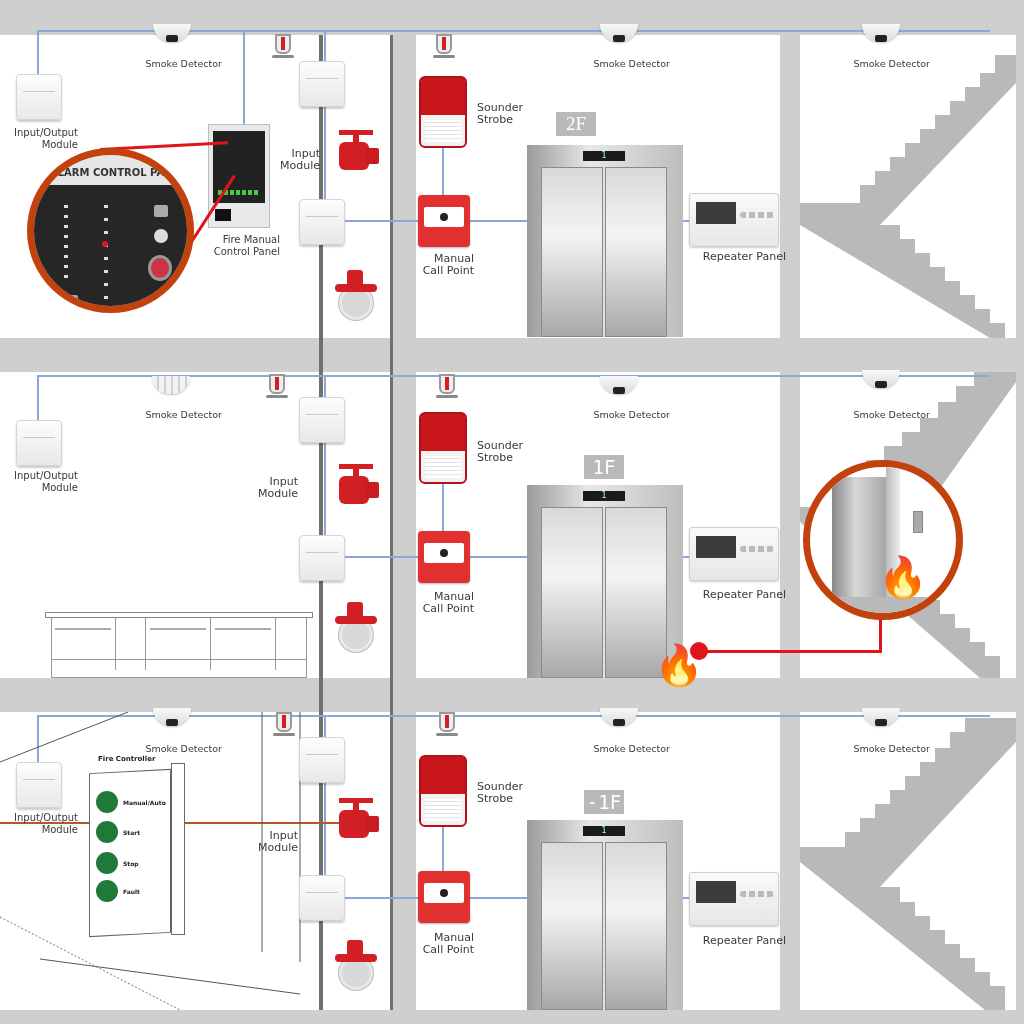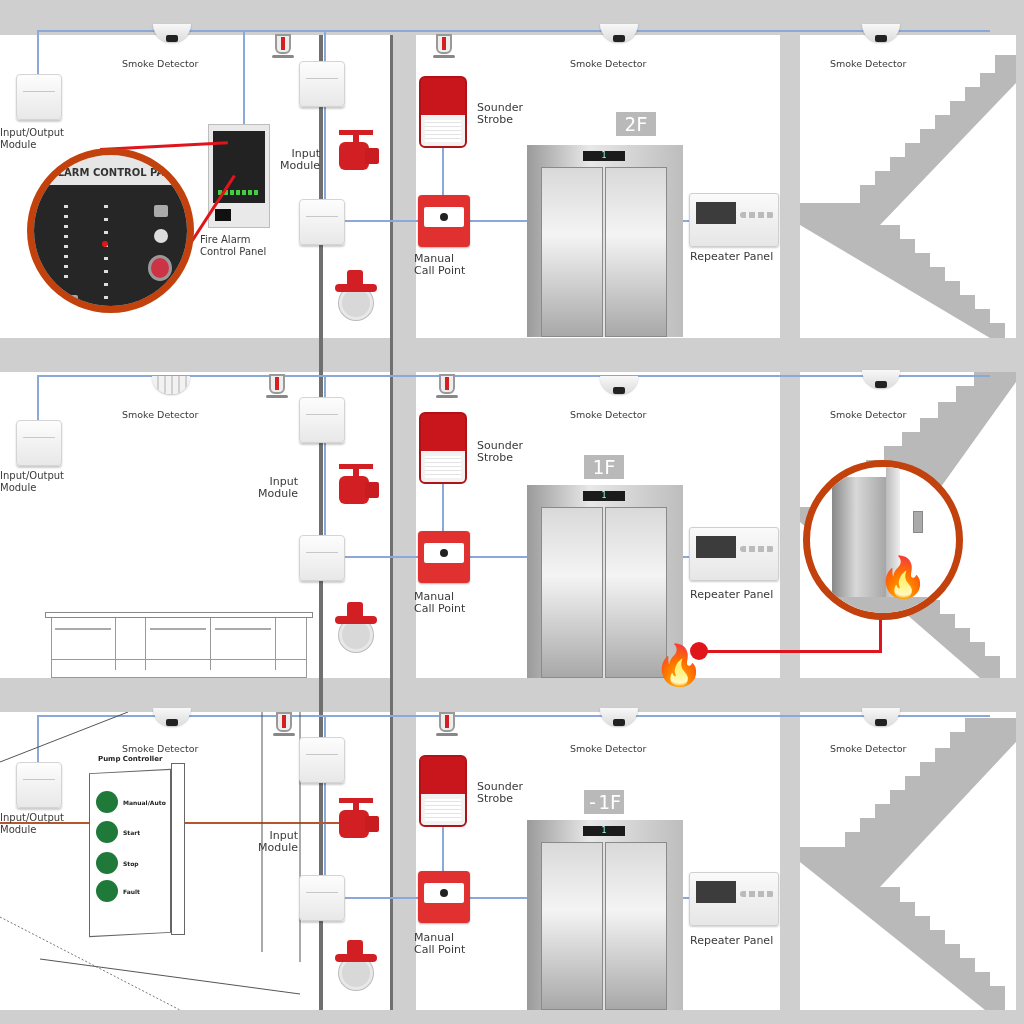"Smoke Detector" .label { text-align: left -> right }
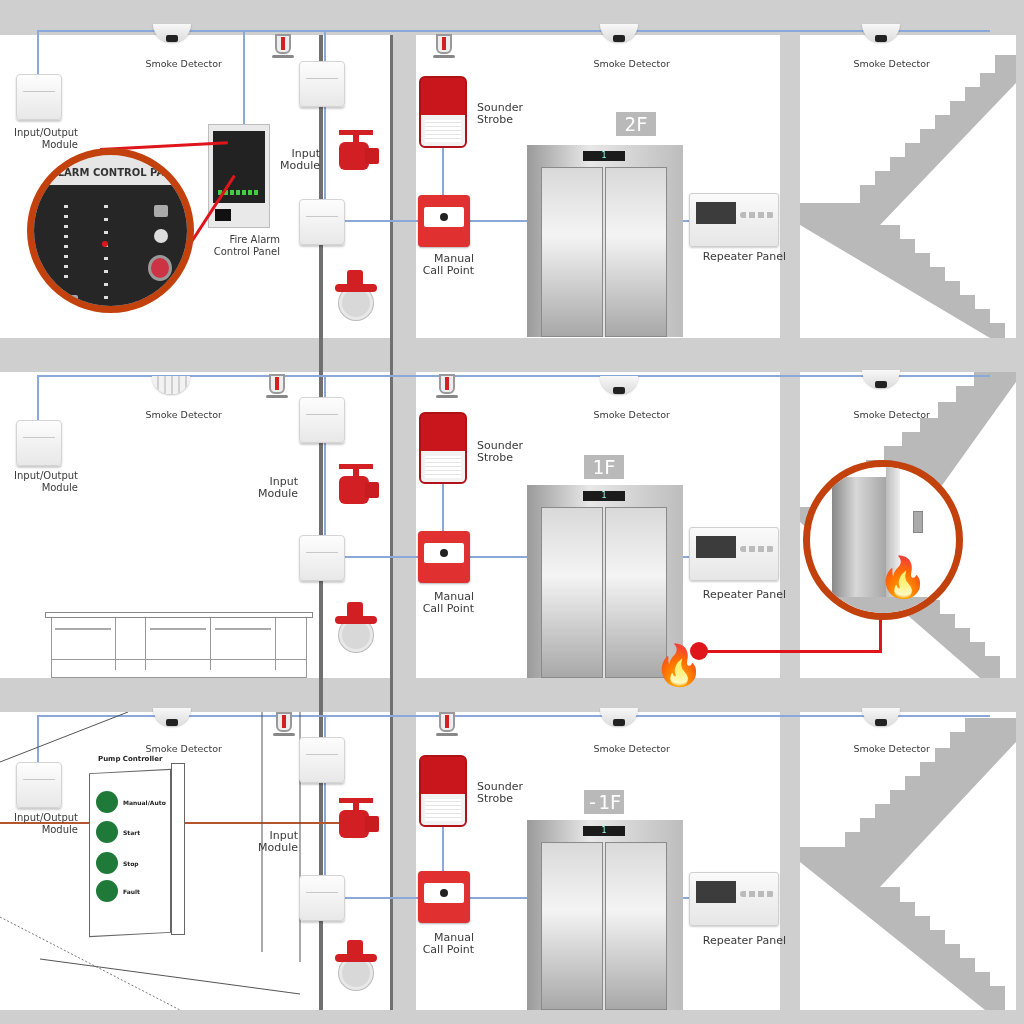"2F" div.floor-tag { font-family: none -> Liberation Serif, serif; left: 616px -> 556px }
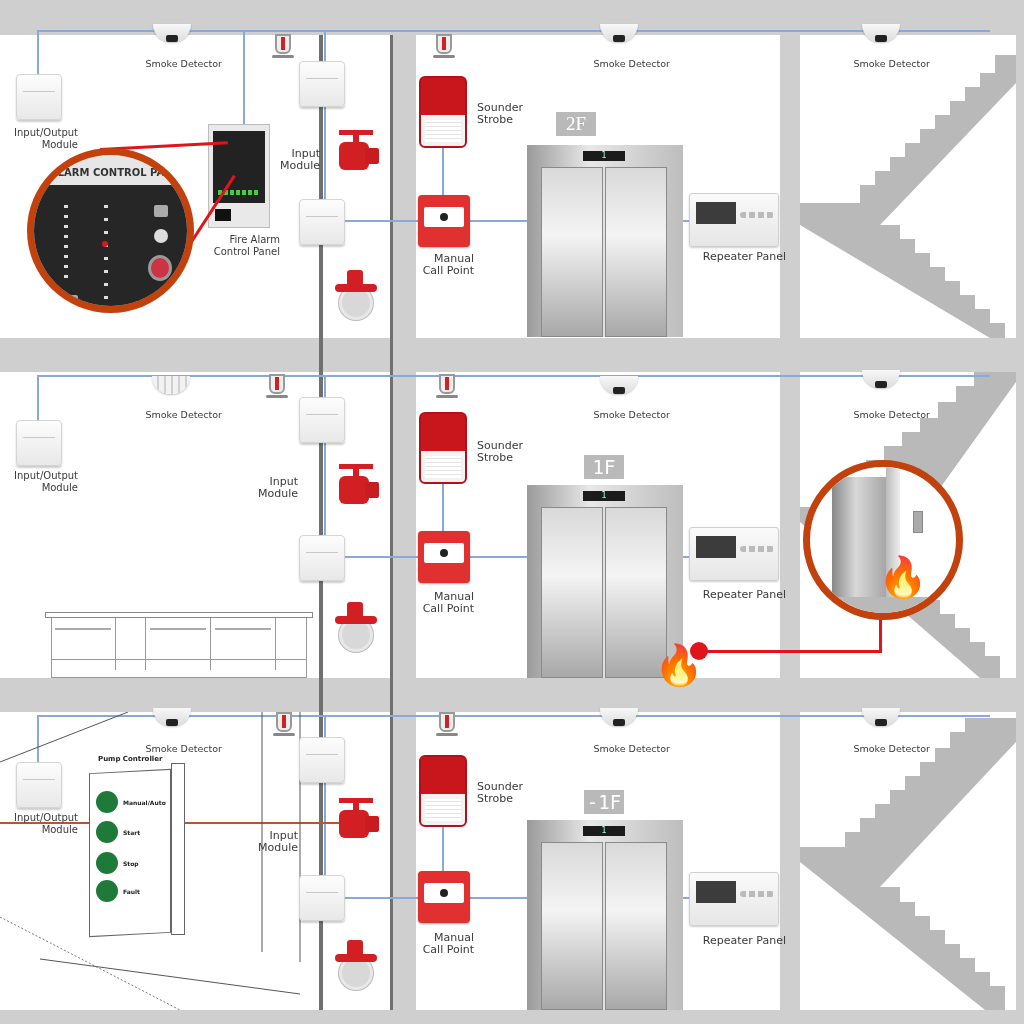"Fire Alarm" div.label { text: Alarm -> Manual }
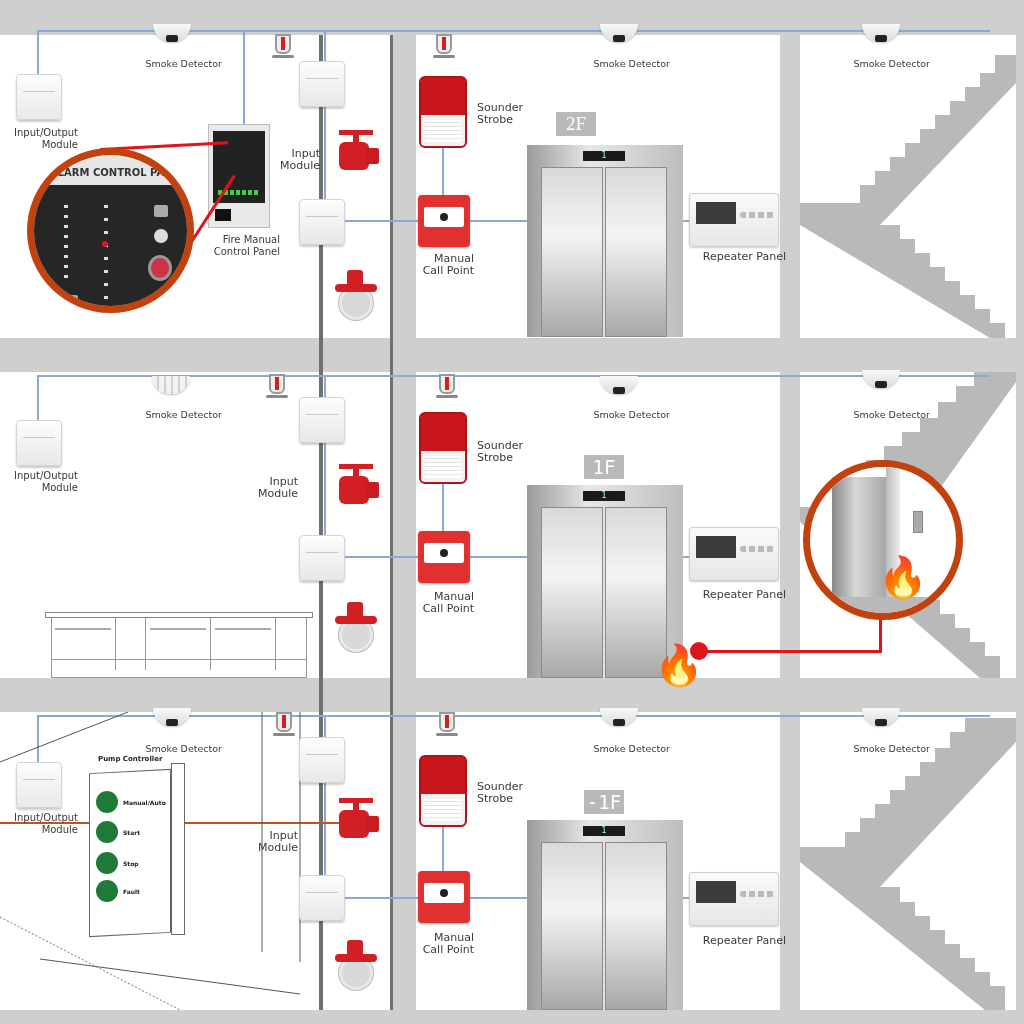"Pump Controller" div.pump-label { text: Pump -> Fire }
